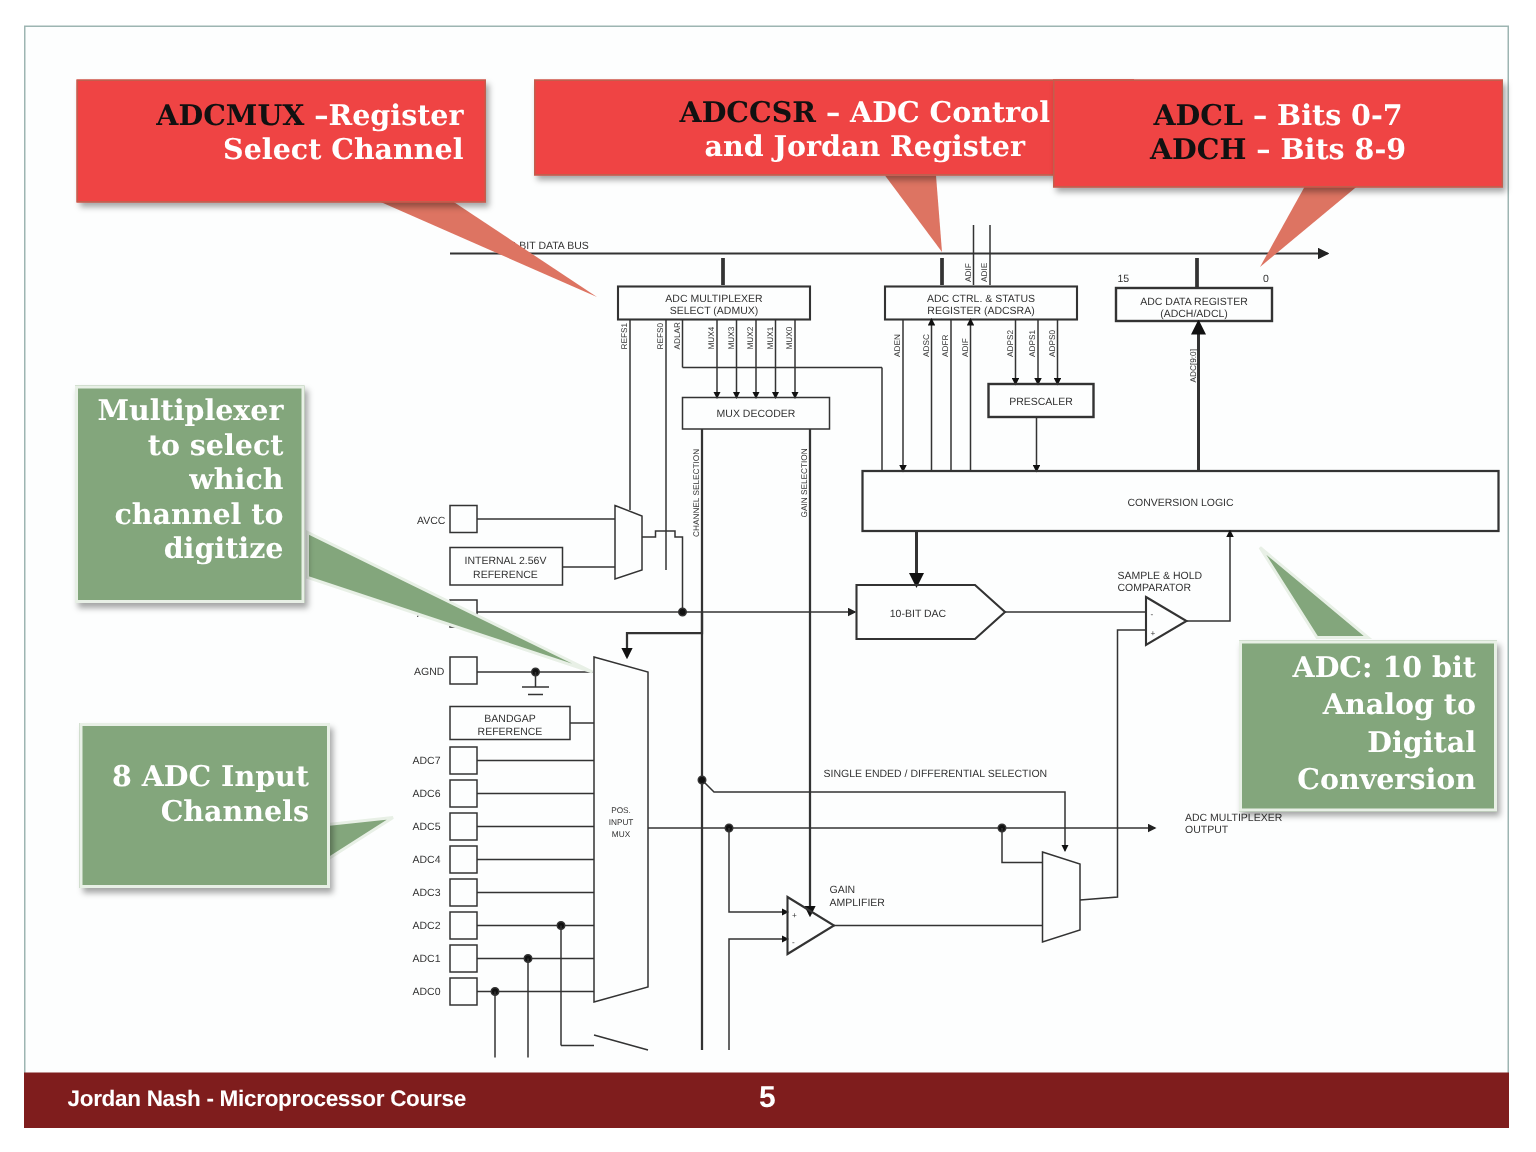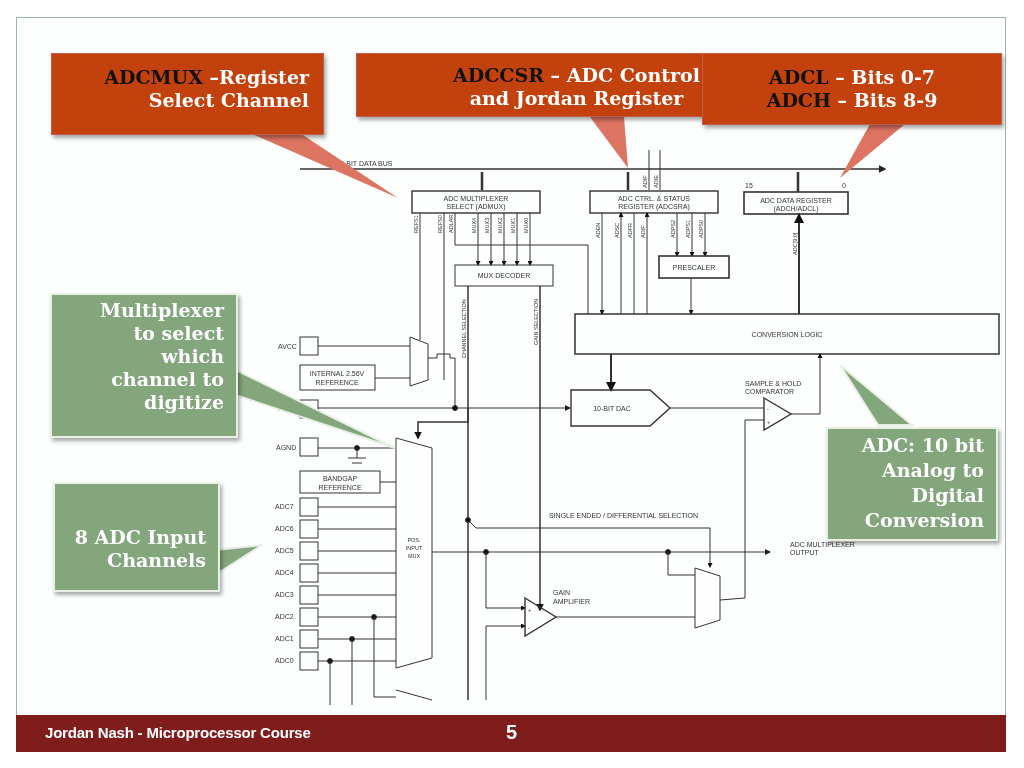"ADCMUX –Register" .callout.red { background: #c2410c -> #ef4444 }
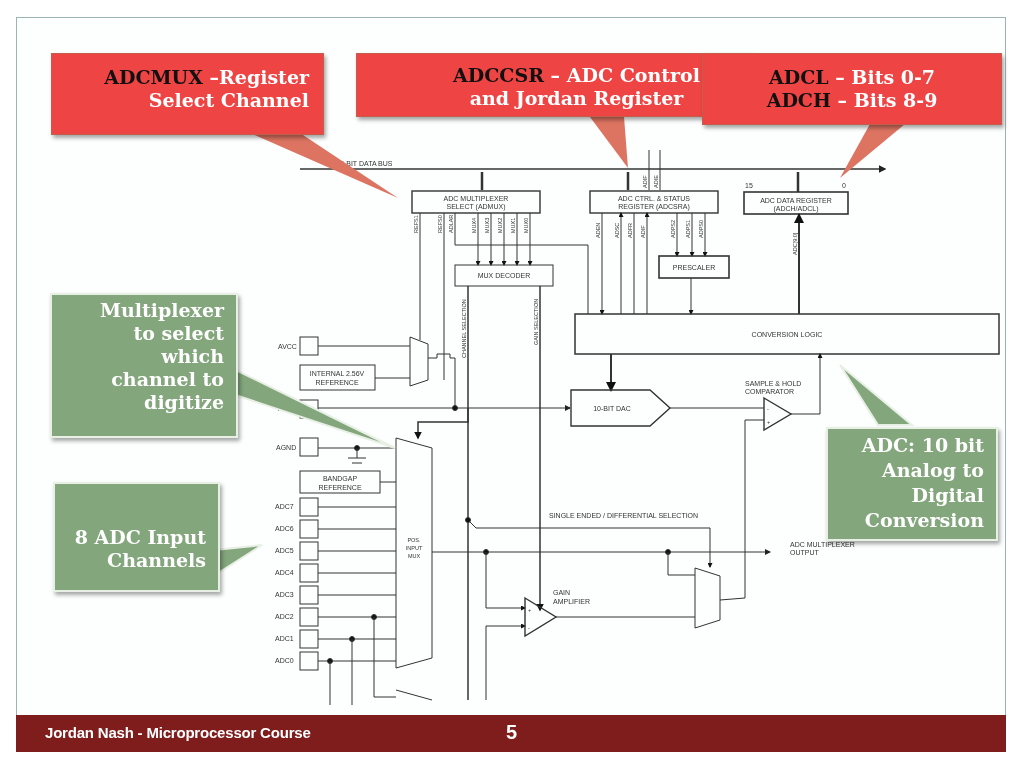"Multiplexer" div.callout { margin-top: 36px -> none; width: 188px -> 153px }
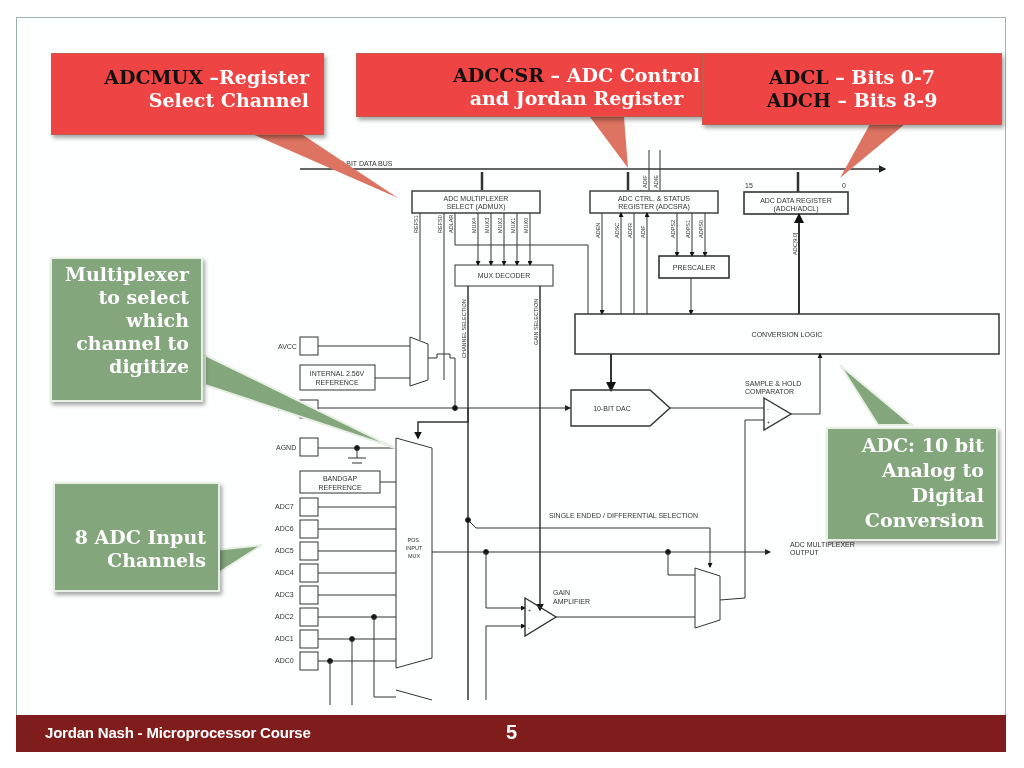"8 ADC Input" div.callout { padding-top: 42px -> 23px }
